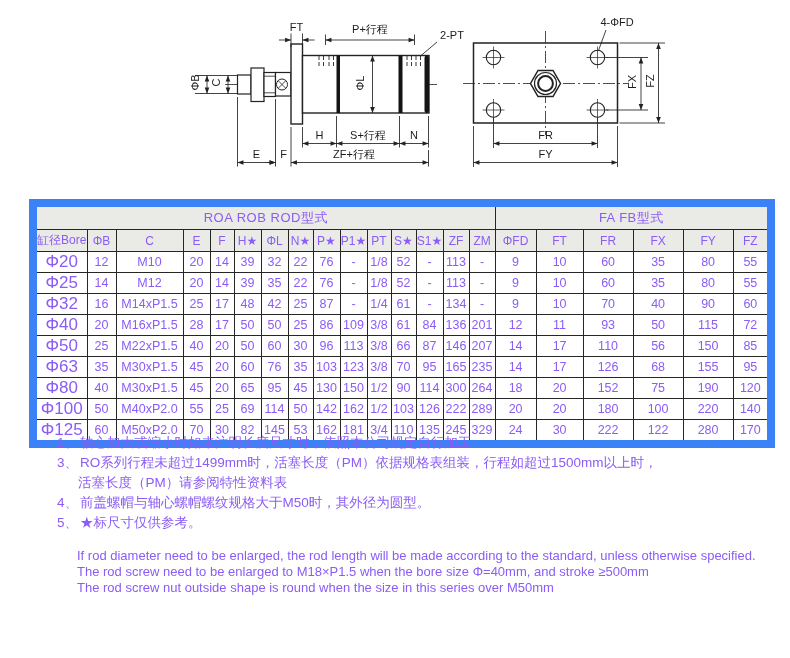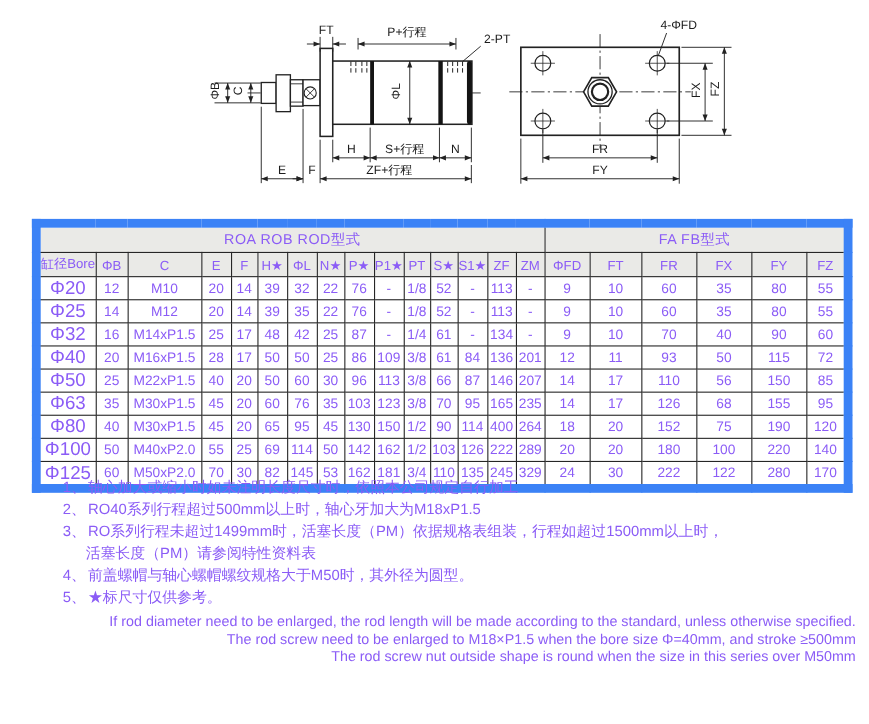"400" td { text: 400 -> 300 }
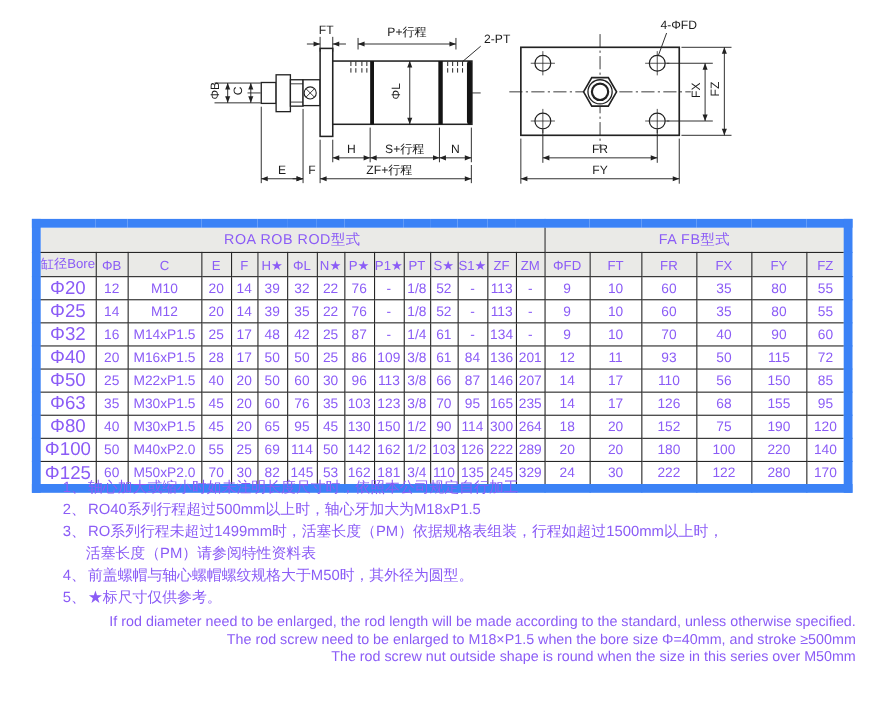"2、 RO40系列行程超过500mm以上时，轴心牙加大为M18xP1.5" div.r-item { html: <div><span>2、</span><span>RO40系列行程超过500mm以上时，轴心牙加大为M18xP1.5</span></div> -> none }
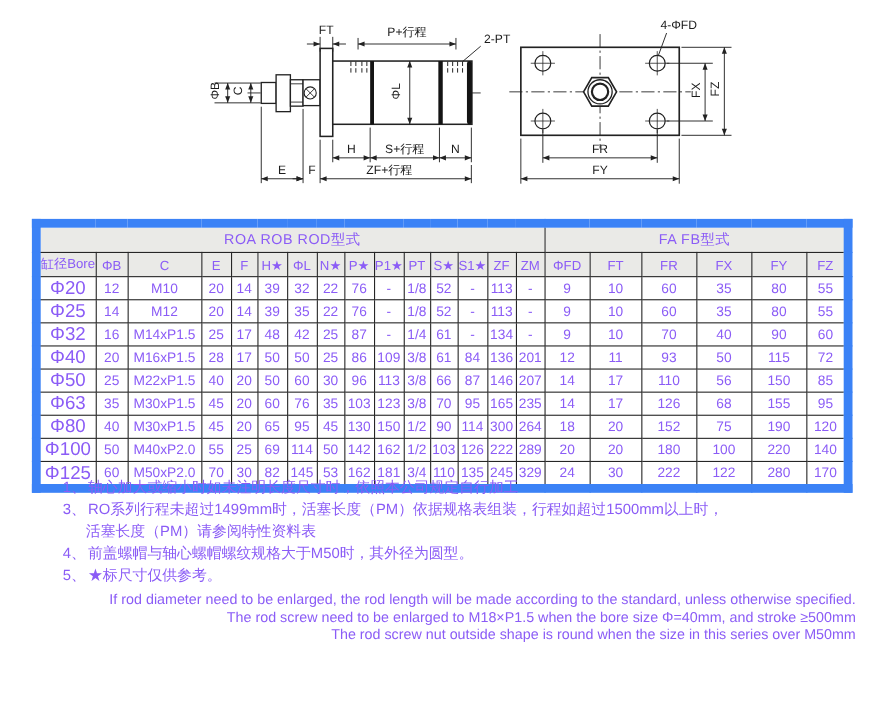"If rod diameter need to" .r-english { margin-top: 4px -> 15px; text-align: right -> none }
